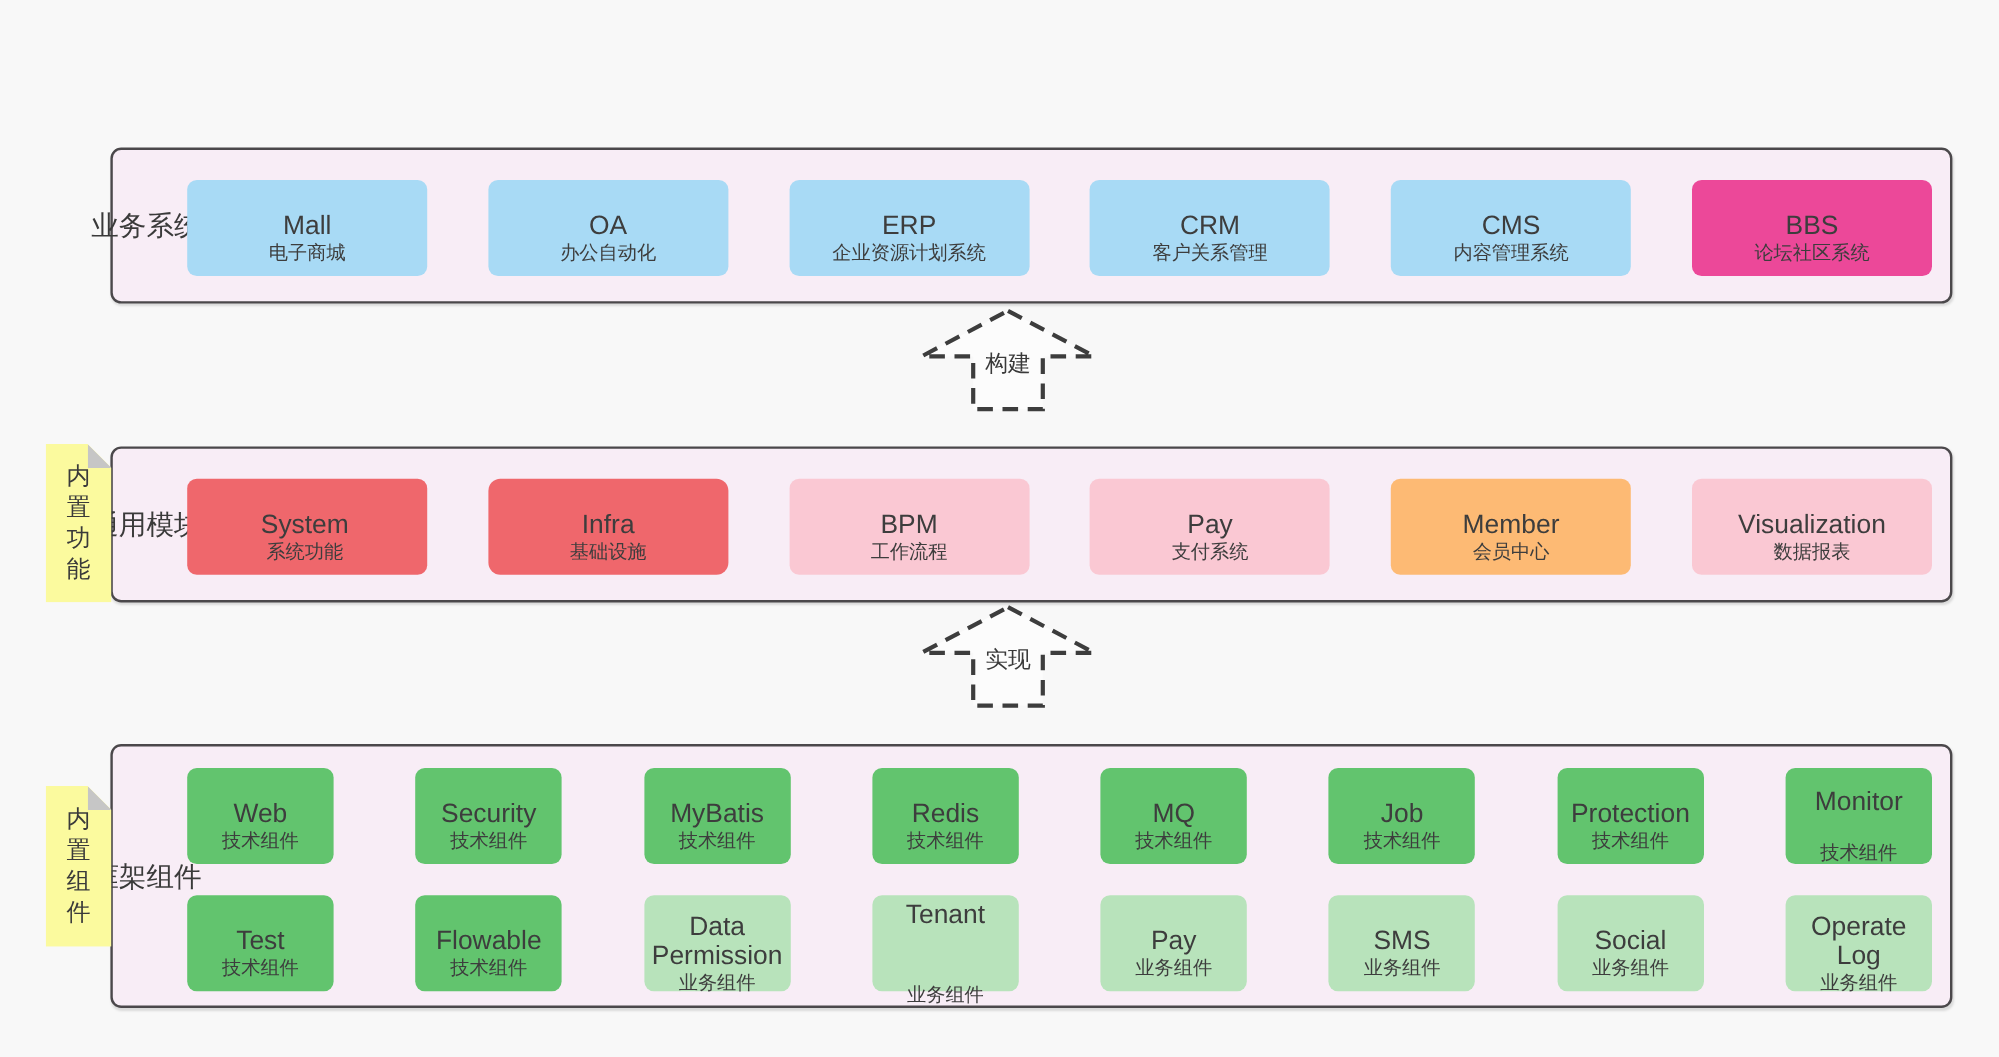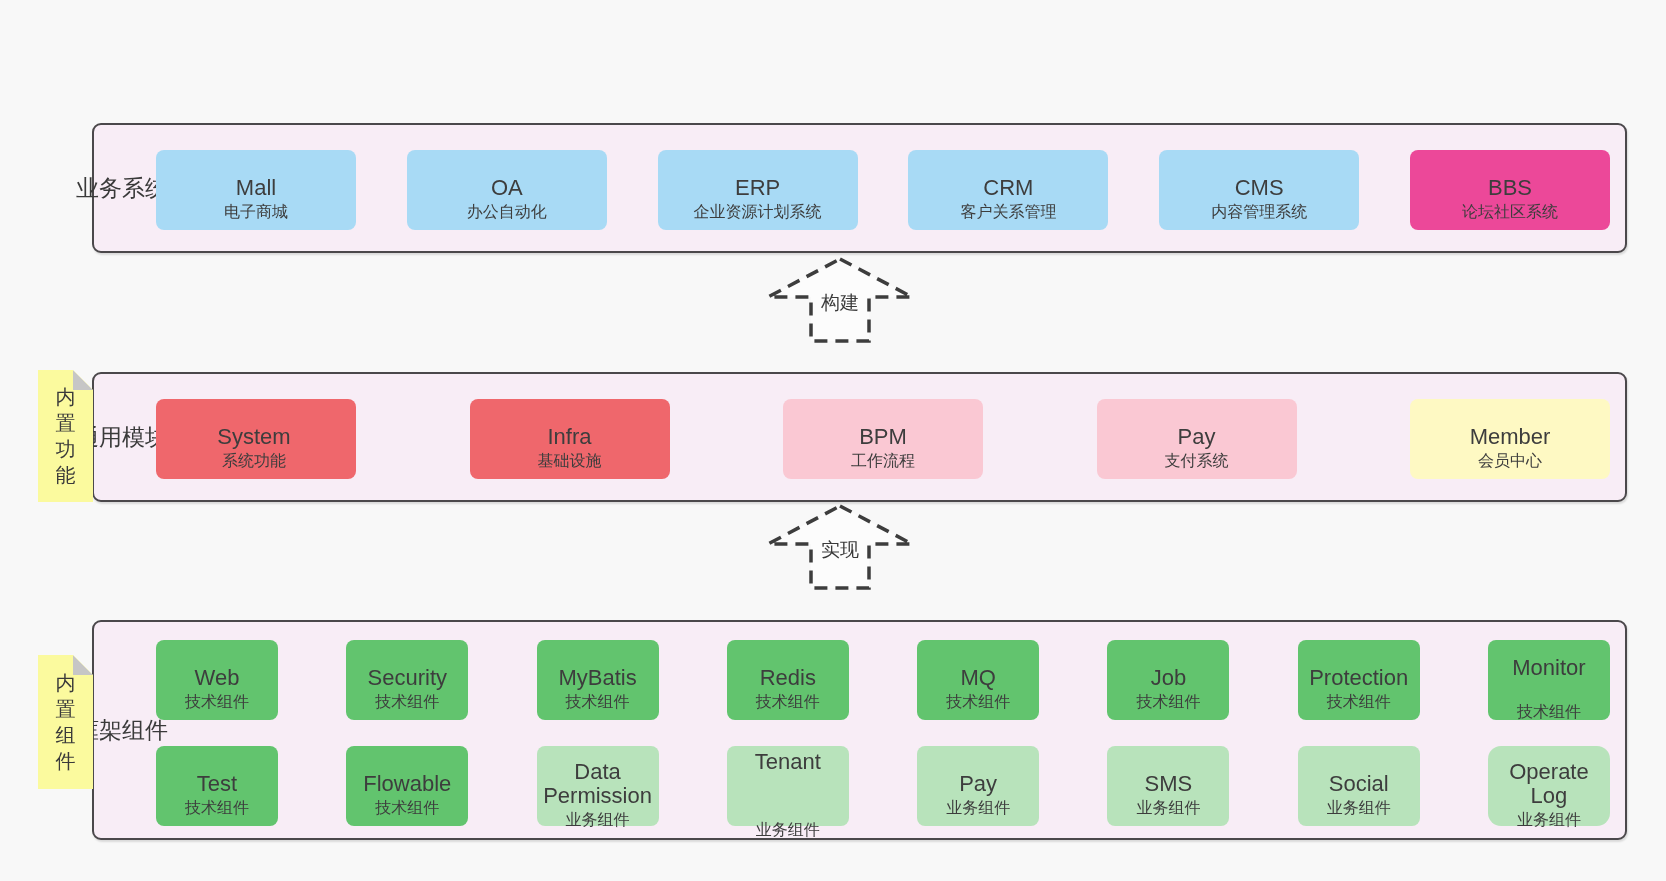"Infra" div.box { border-radius: none -> 10px }
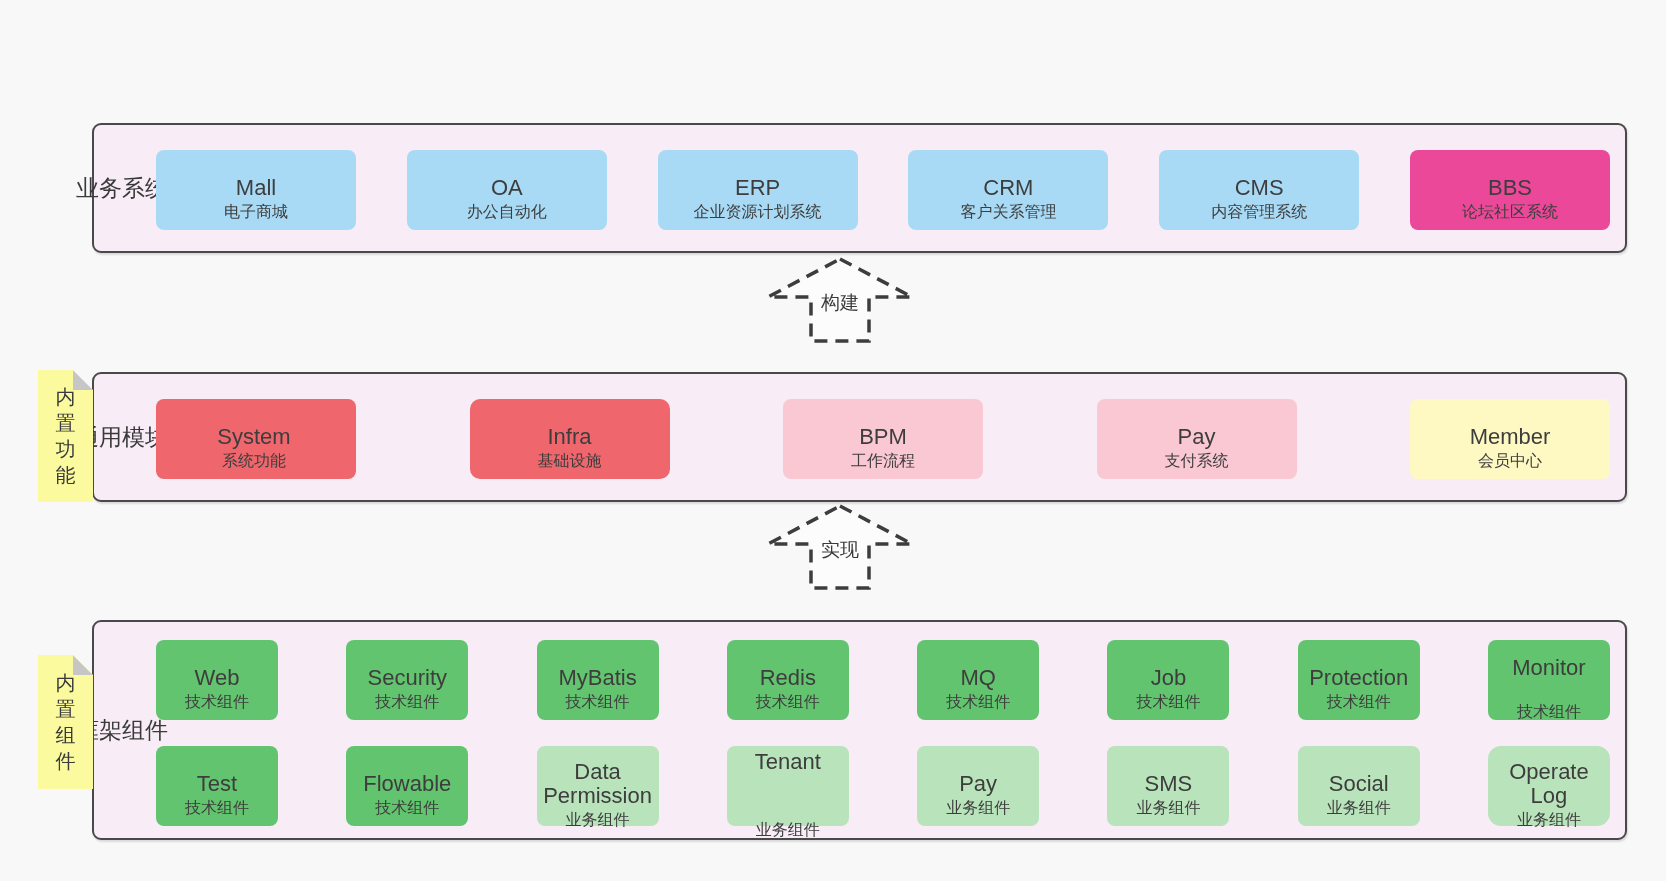"Member" div.box { background: #fef9c3 -> #fdba74 }
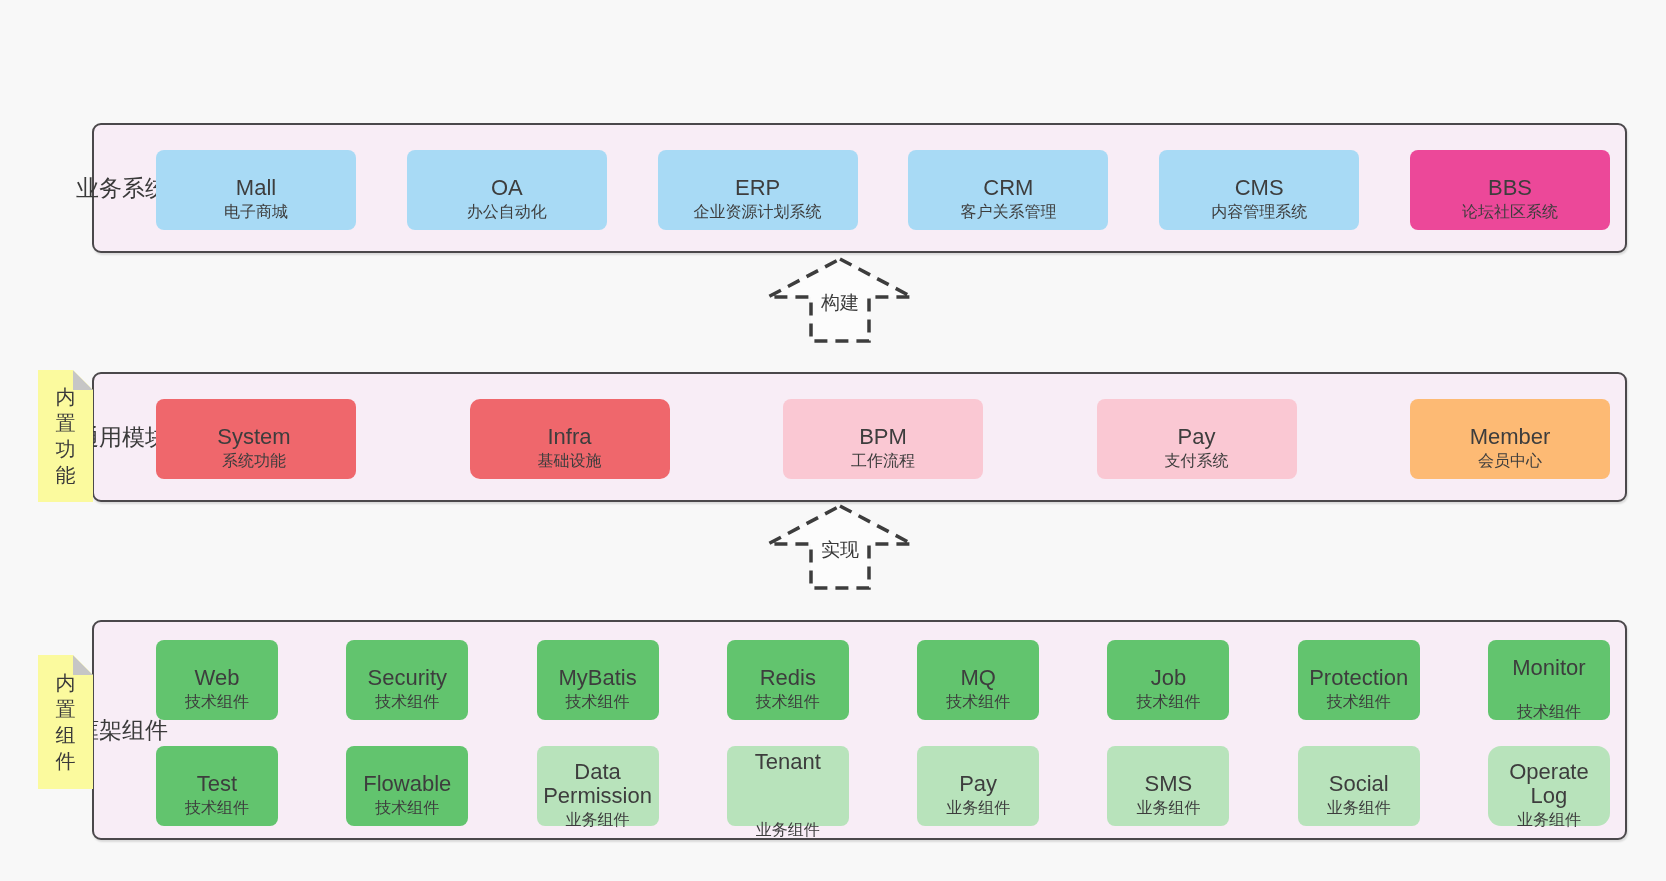"Visualization" div.box { html: none -> <div> <div>Visualization</div> <div>数据报表</div> </div> }
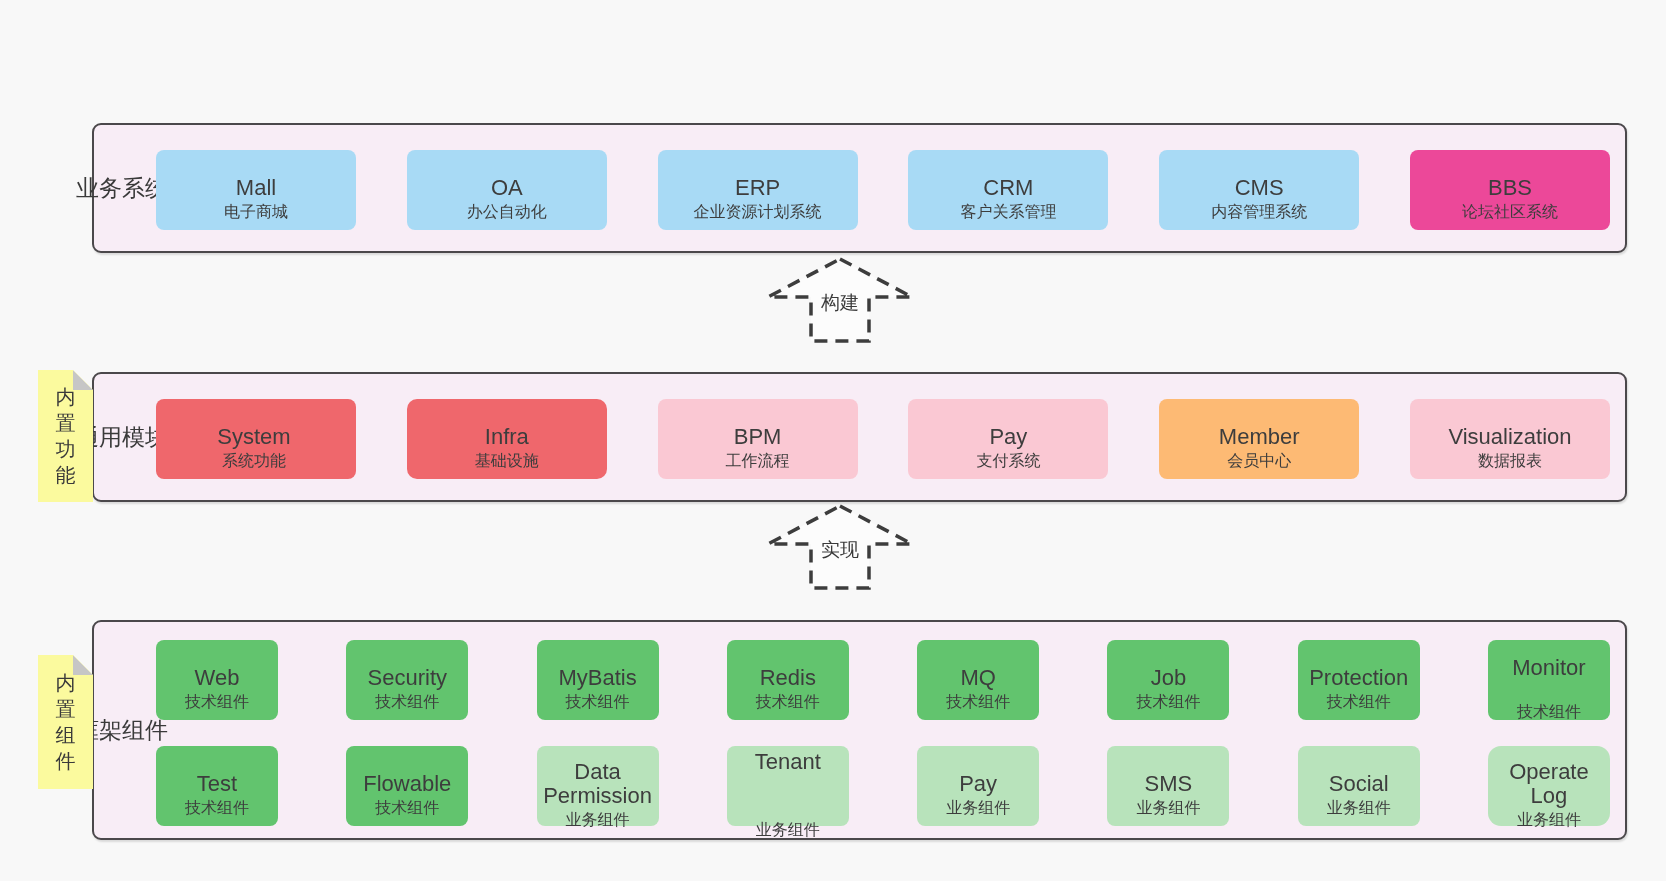"Operate Log" div.box { border-radius: 13px -> none }
